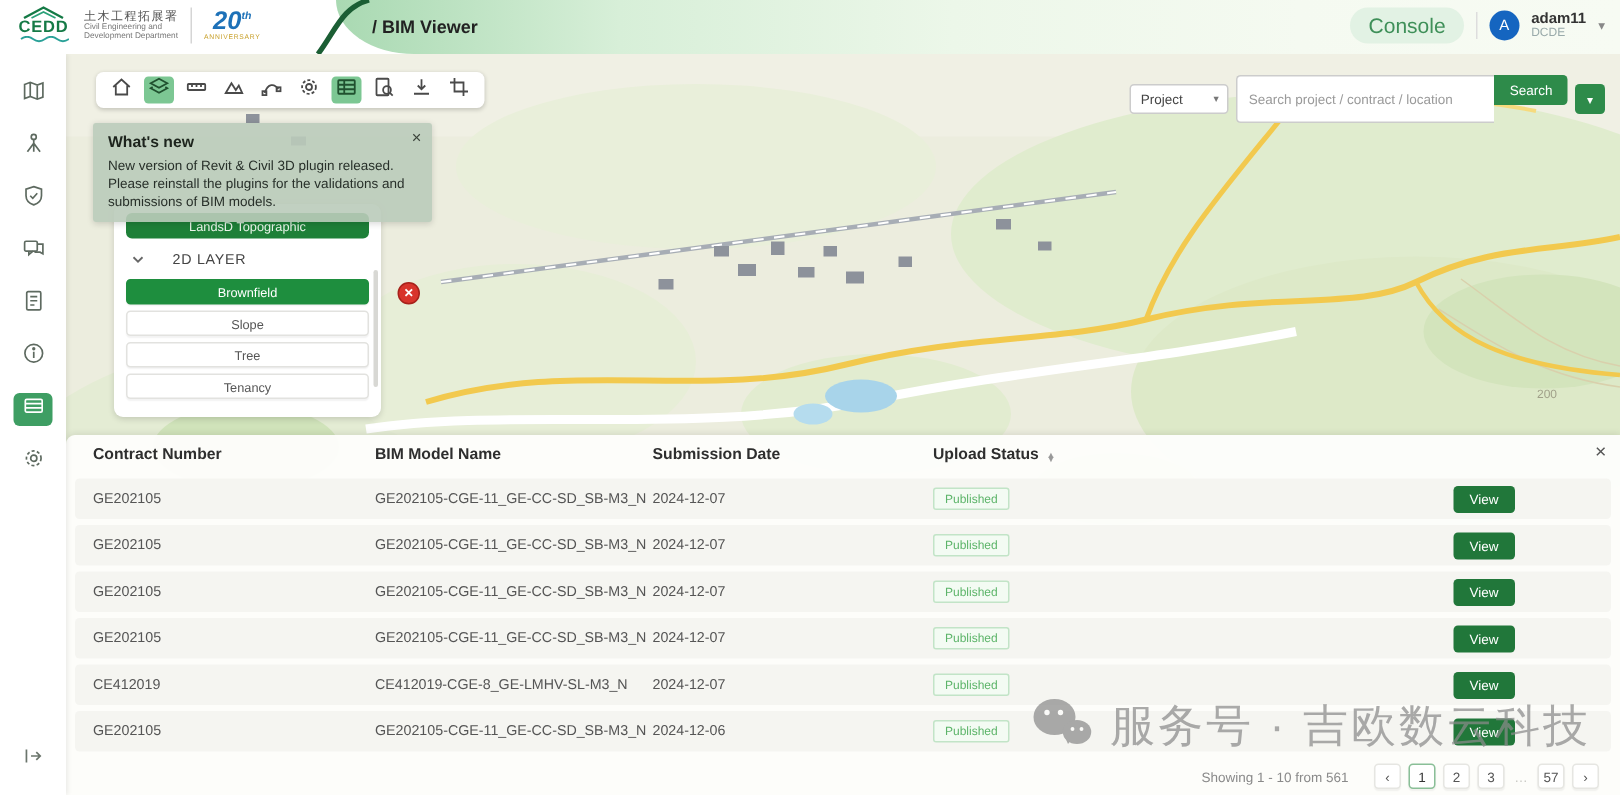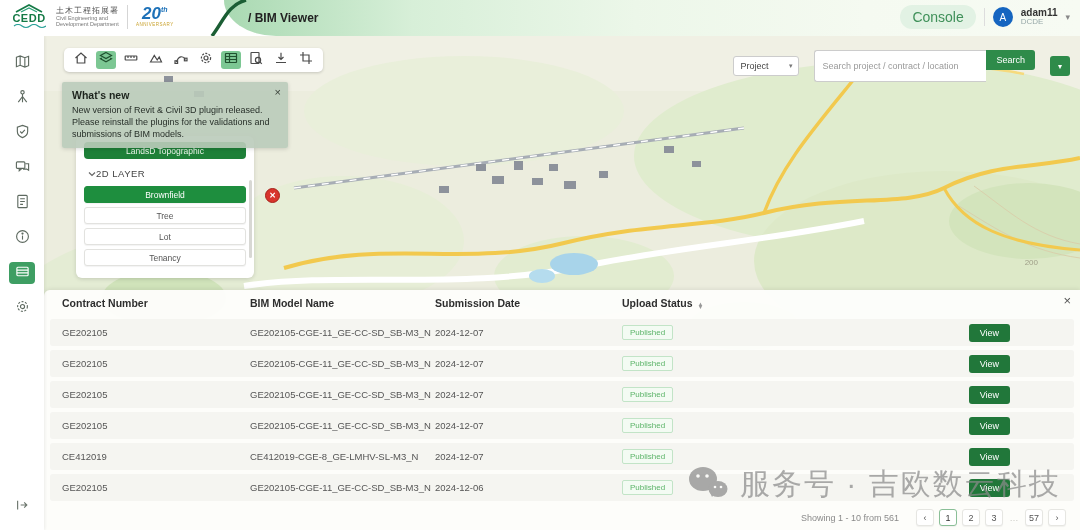"Project" .searchbar { gap: 15px -> 5px }
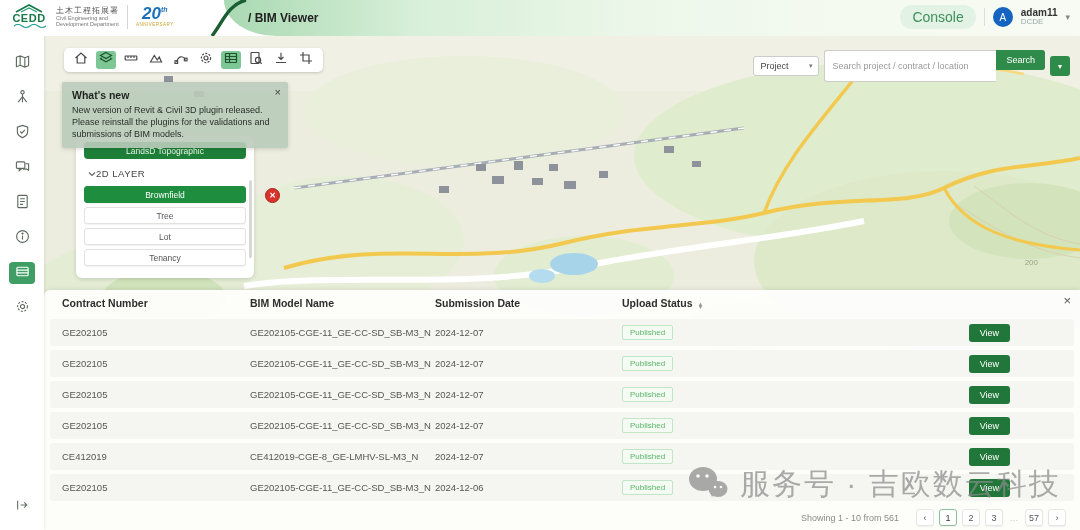"2D LAYER" .layer-sec { gap: 0 -> 19px }
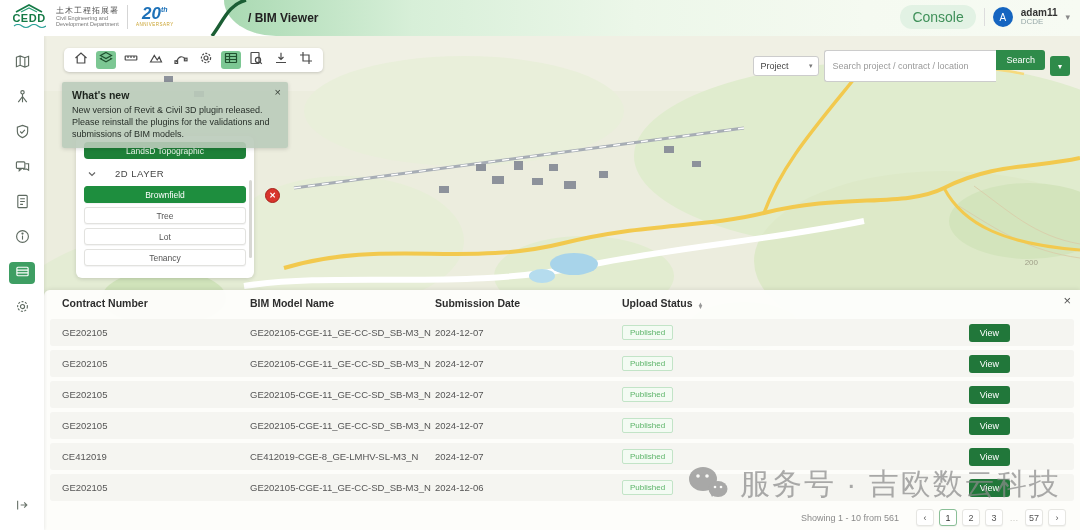"Slope" button.layer-btn { html: none -> <button>Slope</button> }
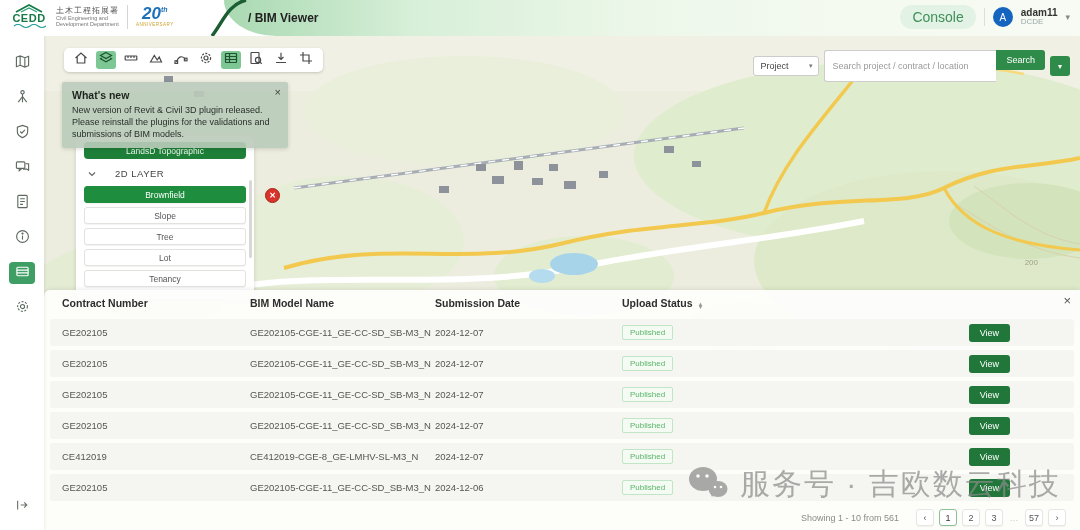"Lot" button.layer-btn { html: <button>Lot</button> -> none }
